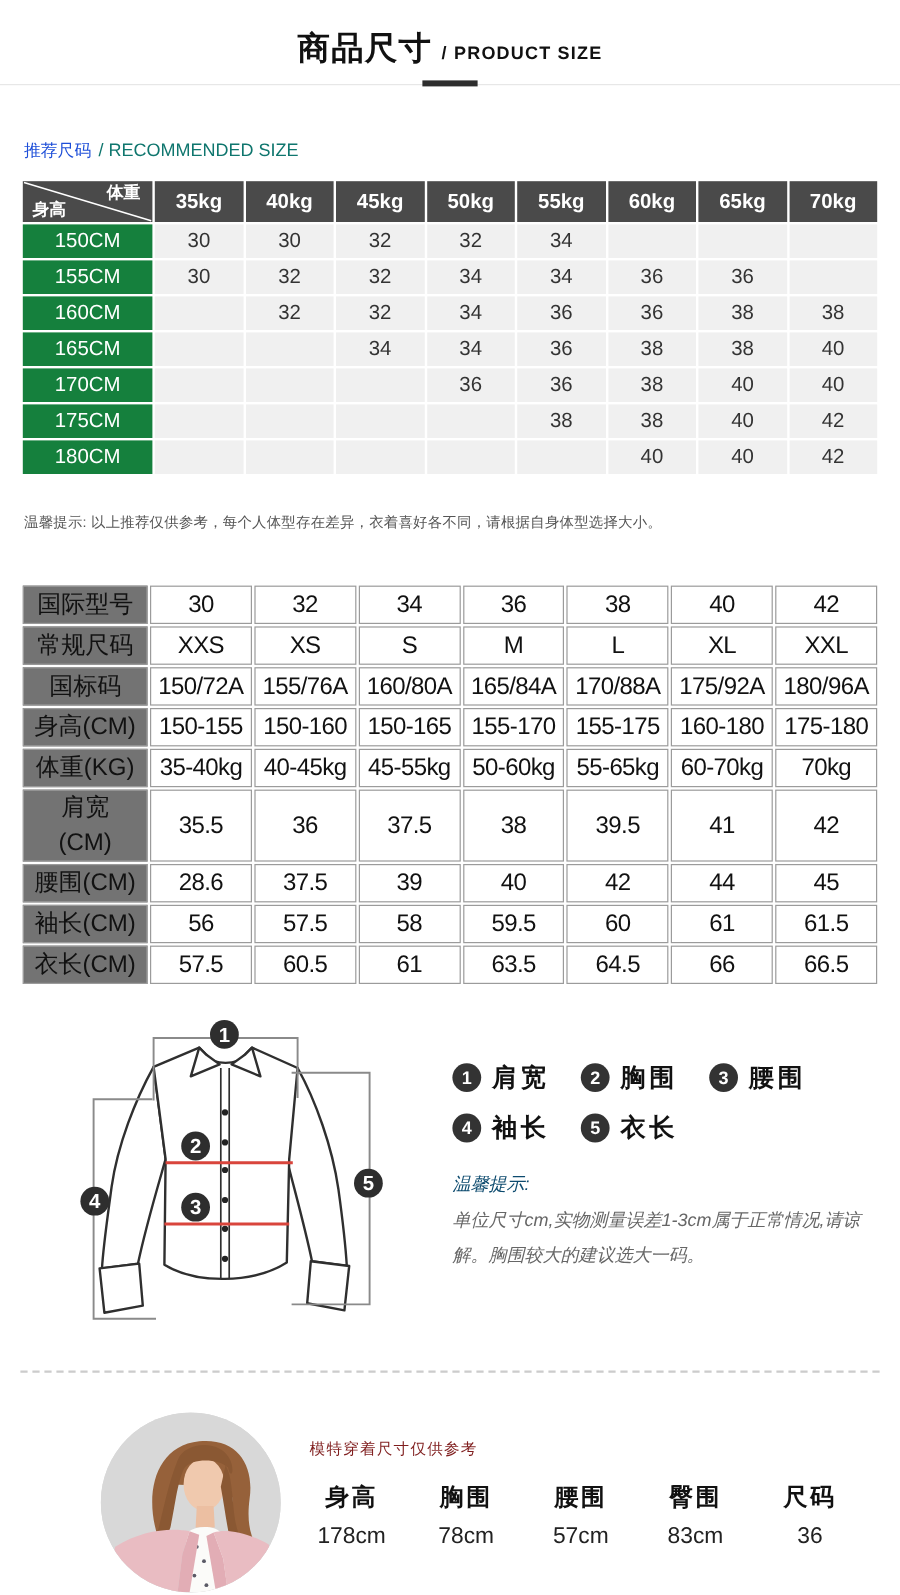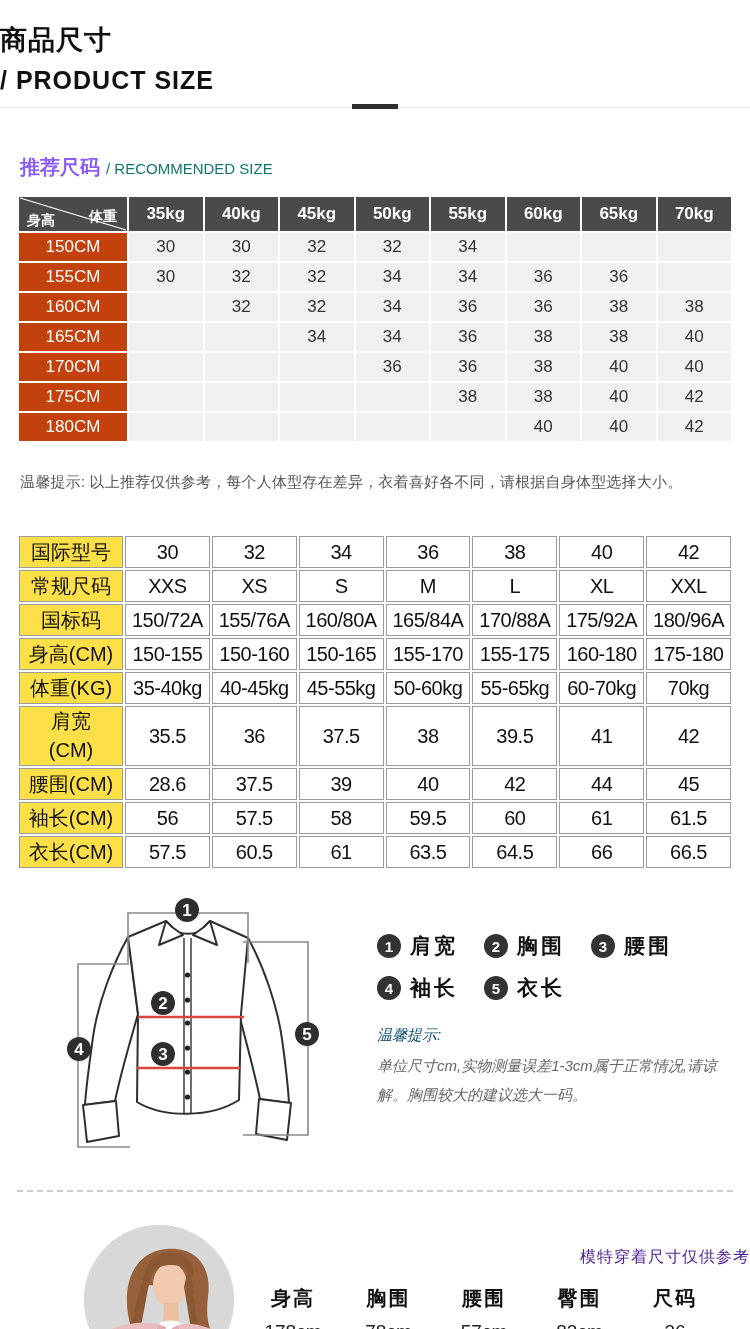"商品尺寸" .page-title { flex-direction: column -> none }
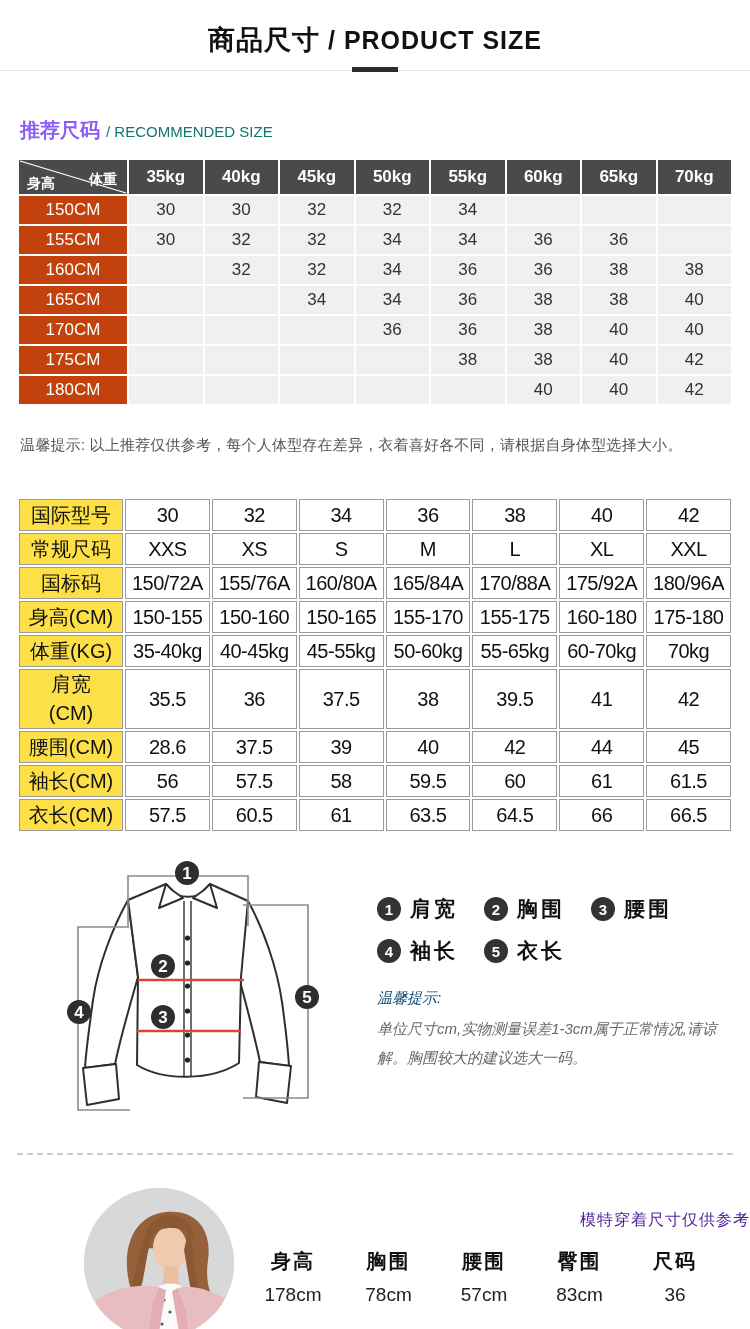"/ PRODUCT SIZE" .page-title .en { font-size: 25px -> 15px }
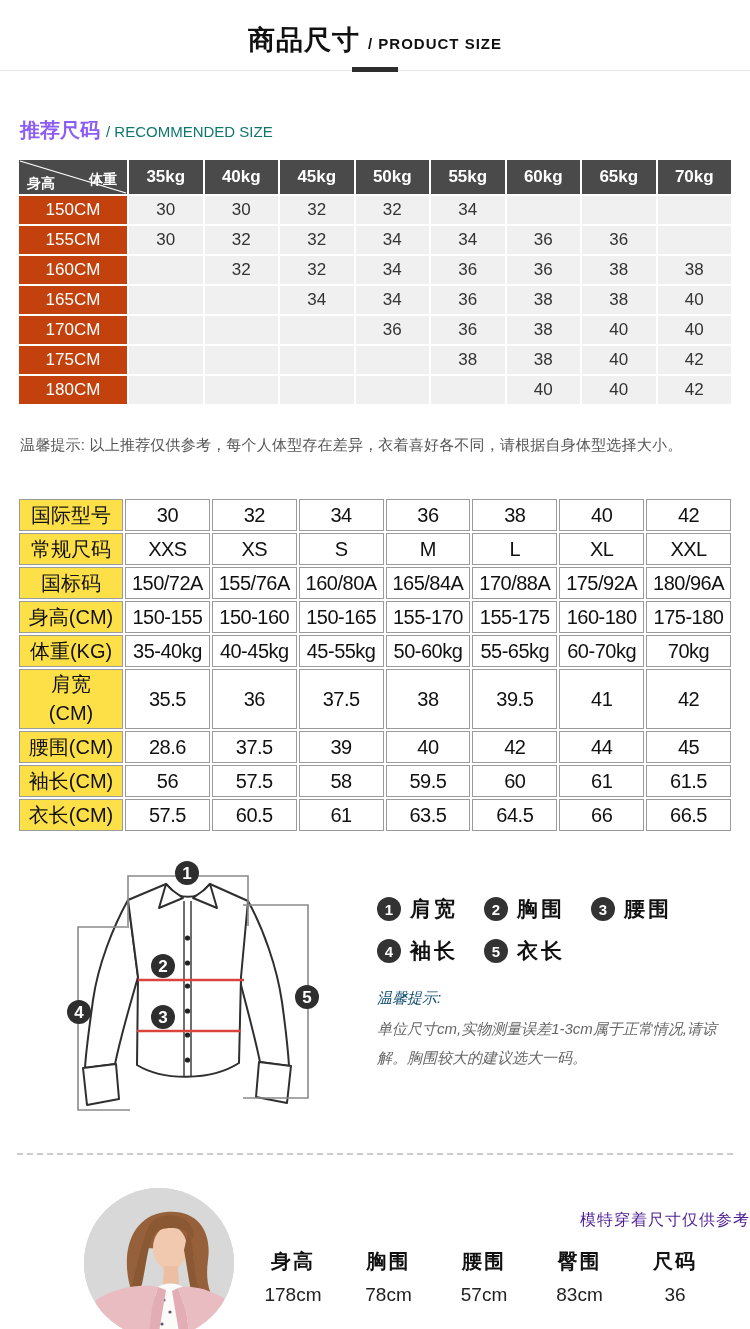"推荐尺码" .sec-heading .cn { color: #8b5cf6 -> #1d4ed8; font-size: 20px -> 14px; font-weight: bold -> normal }
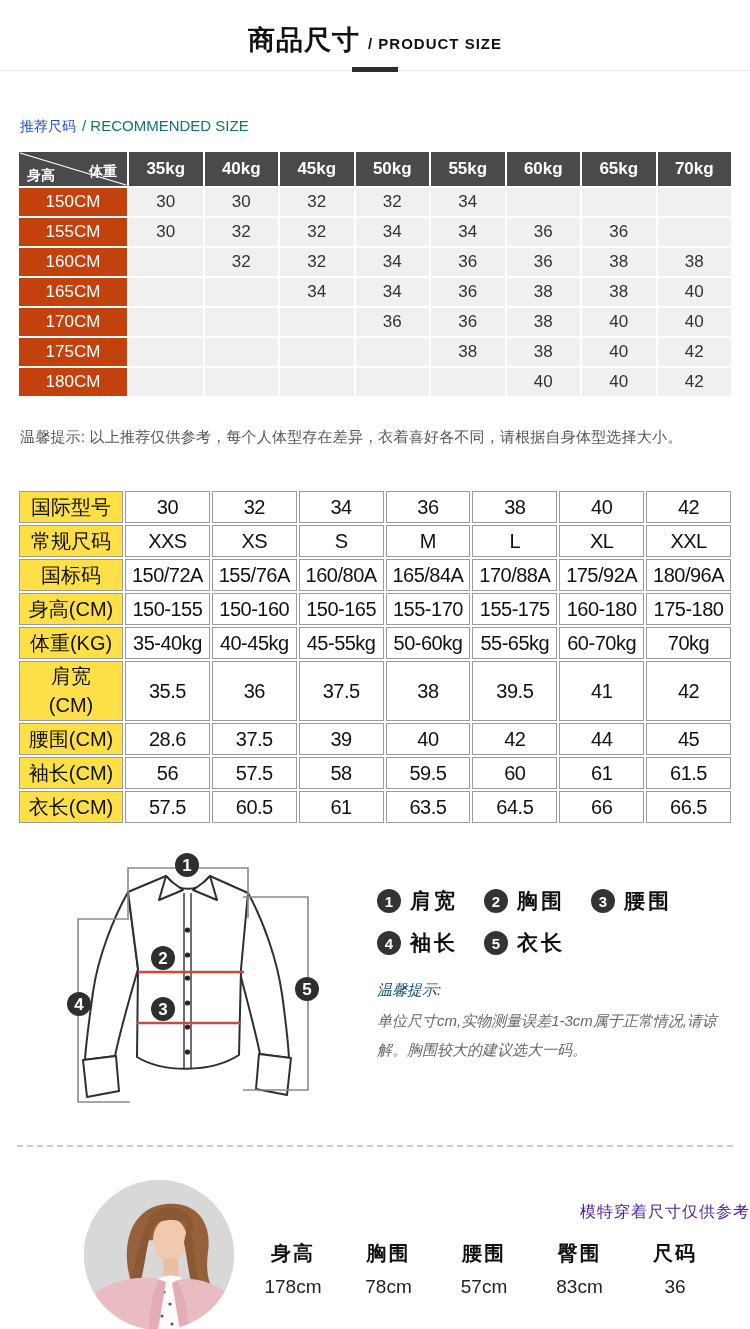"体重" .corner .c-top { top: 11px -> 1px }
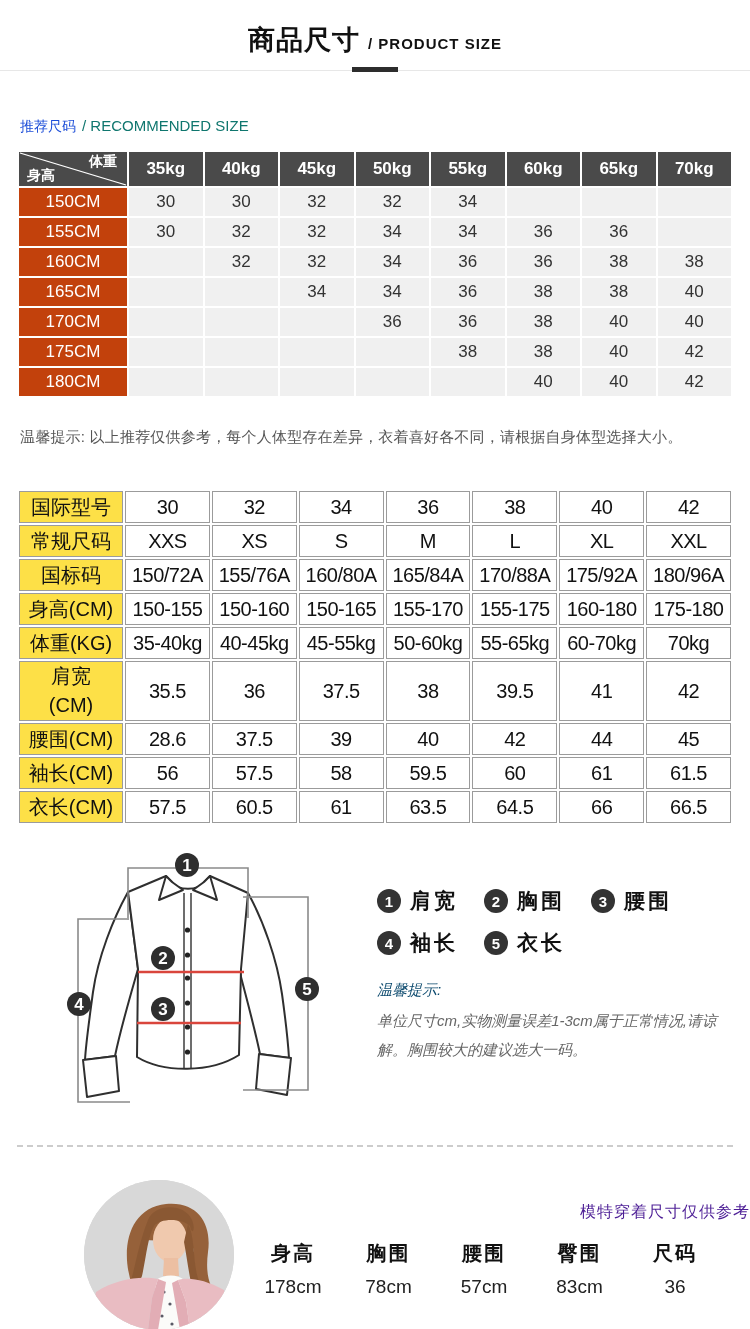"150CM" .t1 tbody th { background: #c2410c -> #15803d }
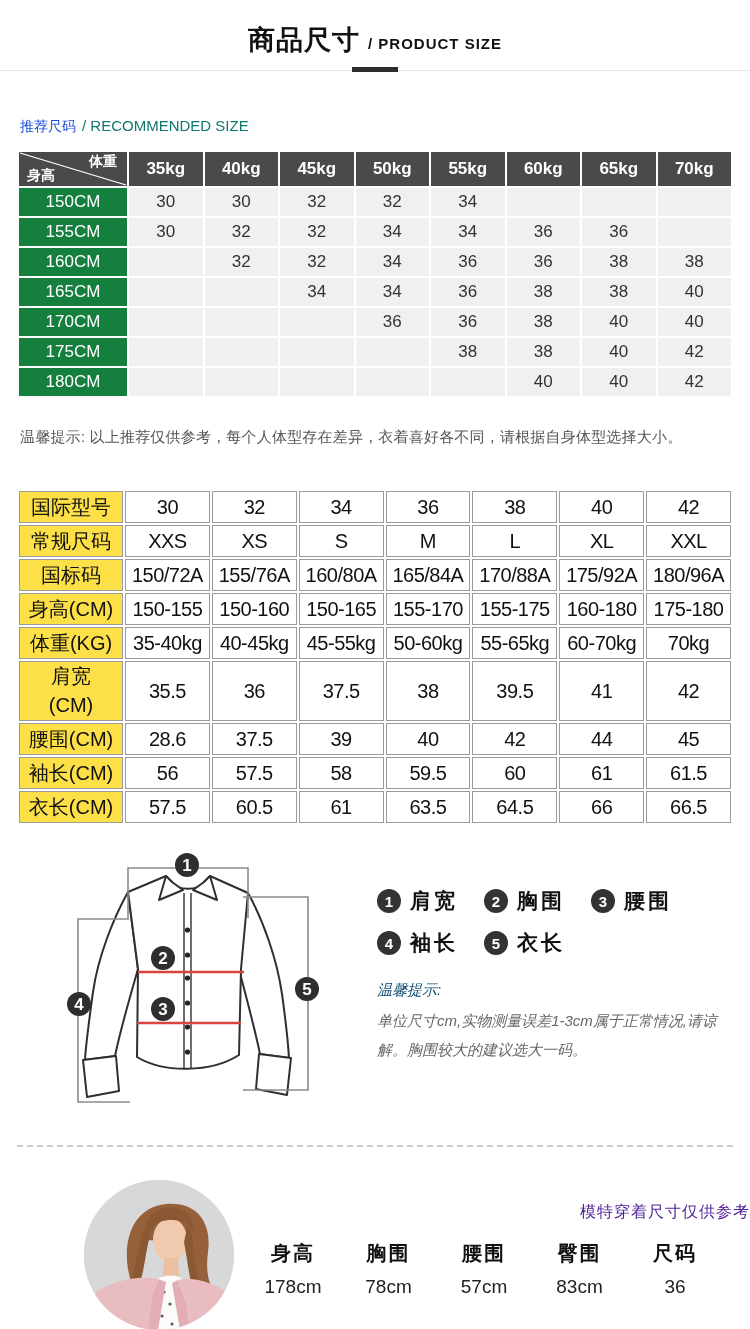"温馨提示: 以上推荐仅供参考，每个人体型存在差异，衣着喜好各不同，请根据自身体型选择大小。" .note { font-size: 15px -> 12px }
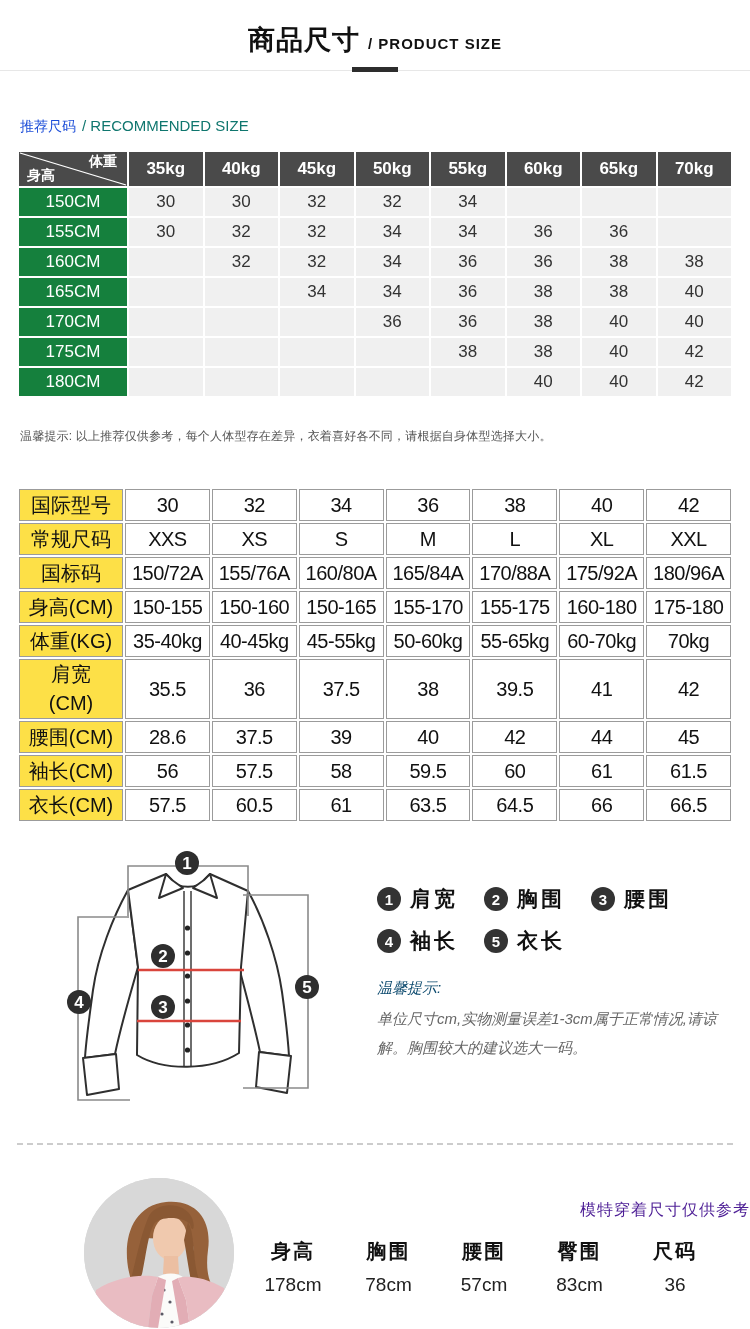"国际型号" .t2 th { background: #fde047 -> #737373 }
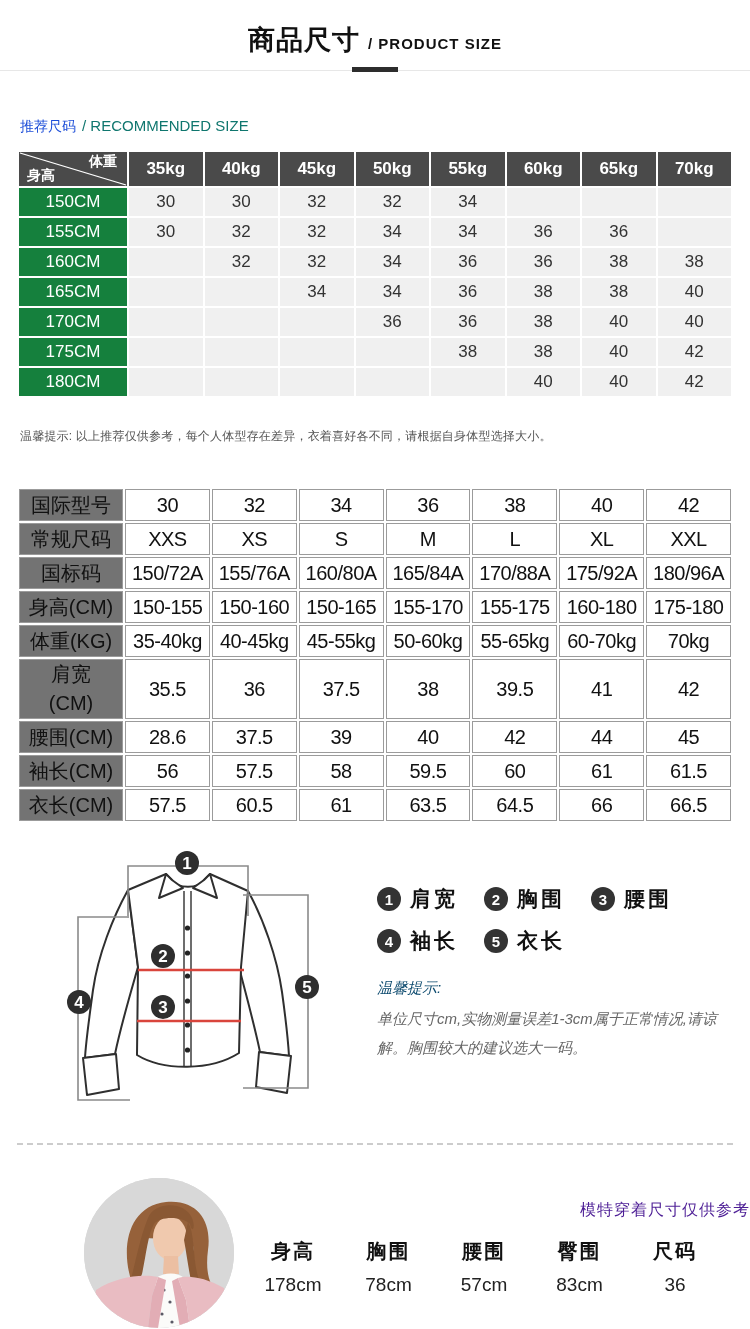"模特穿着尺寸仅供参考" .model-note { color: #4c1d95 -> #7f1d1d; font-size: 16px -> 13px; text-align: right -> none }
